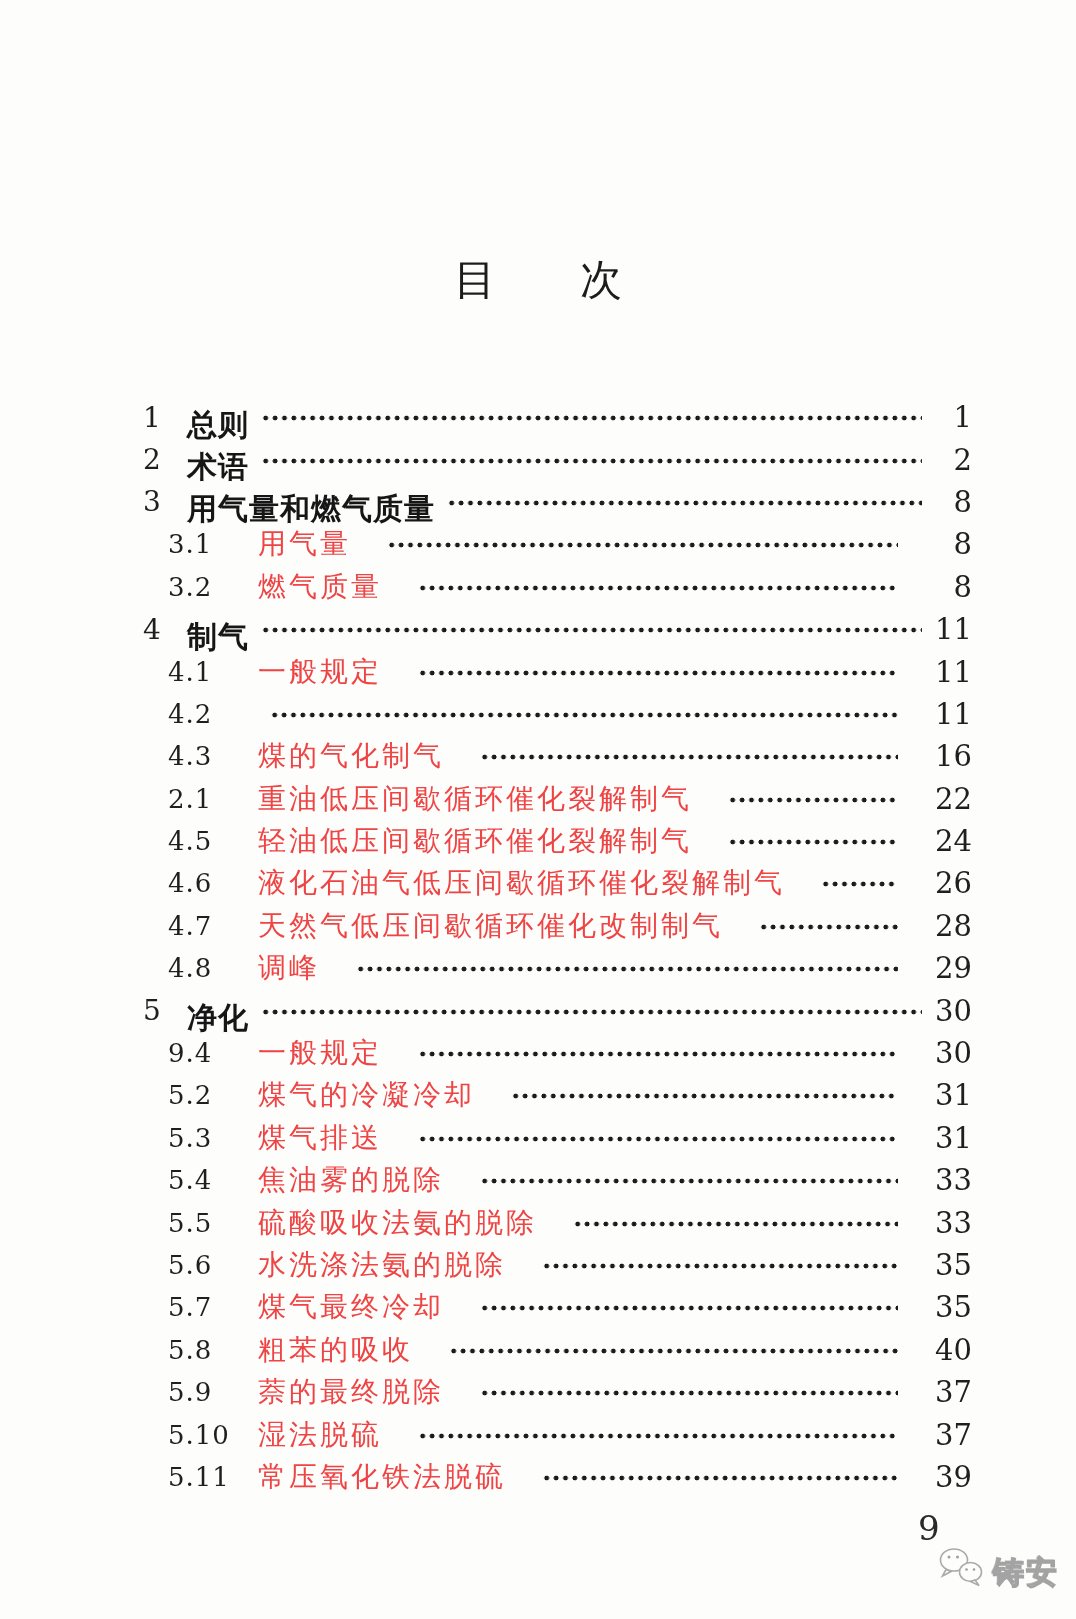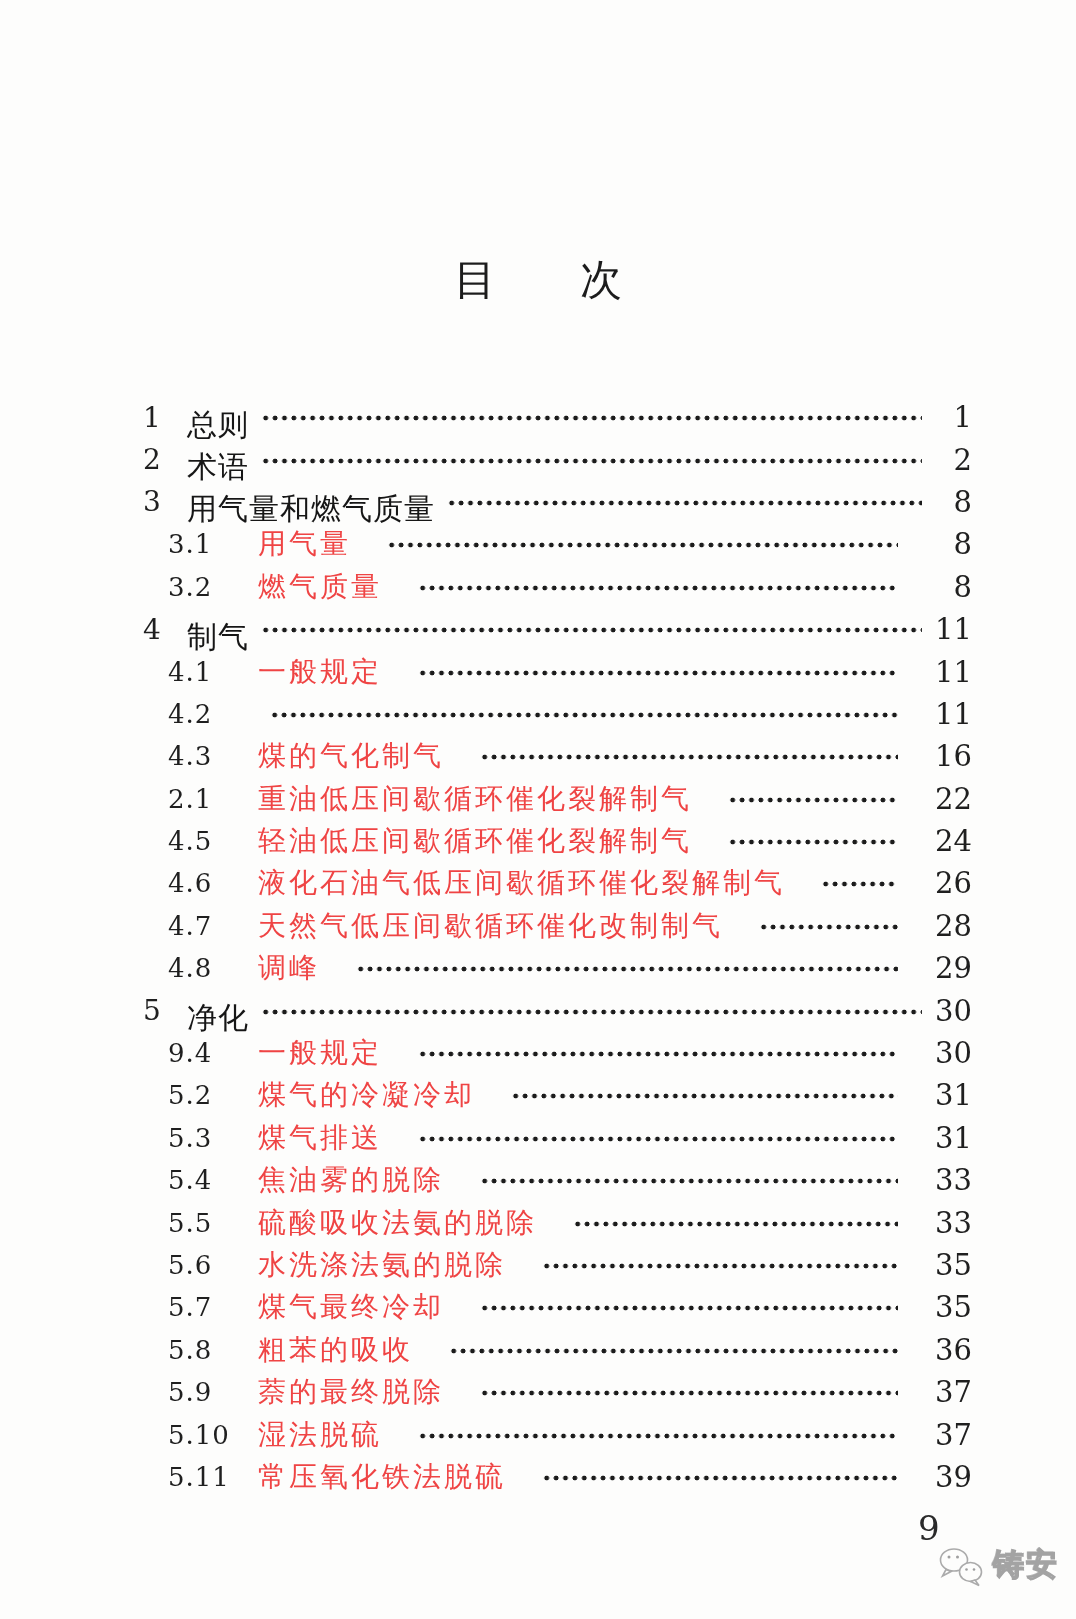"总则" .lvl1 .ttl { font-weight: 400 -> 700 }
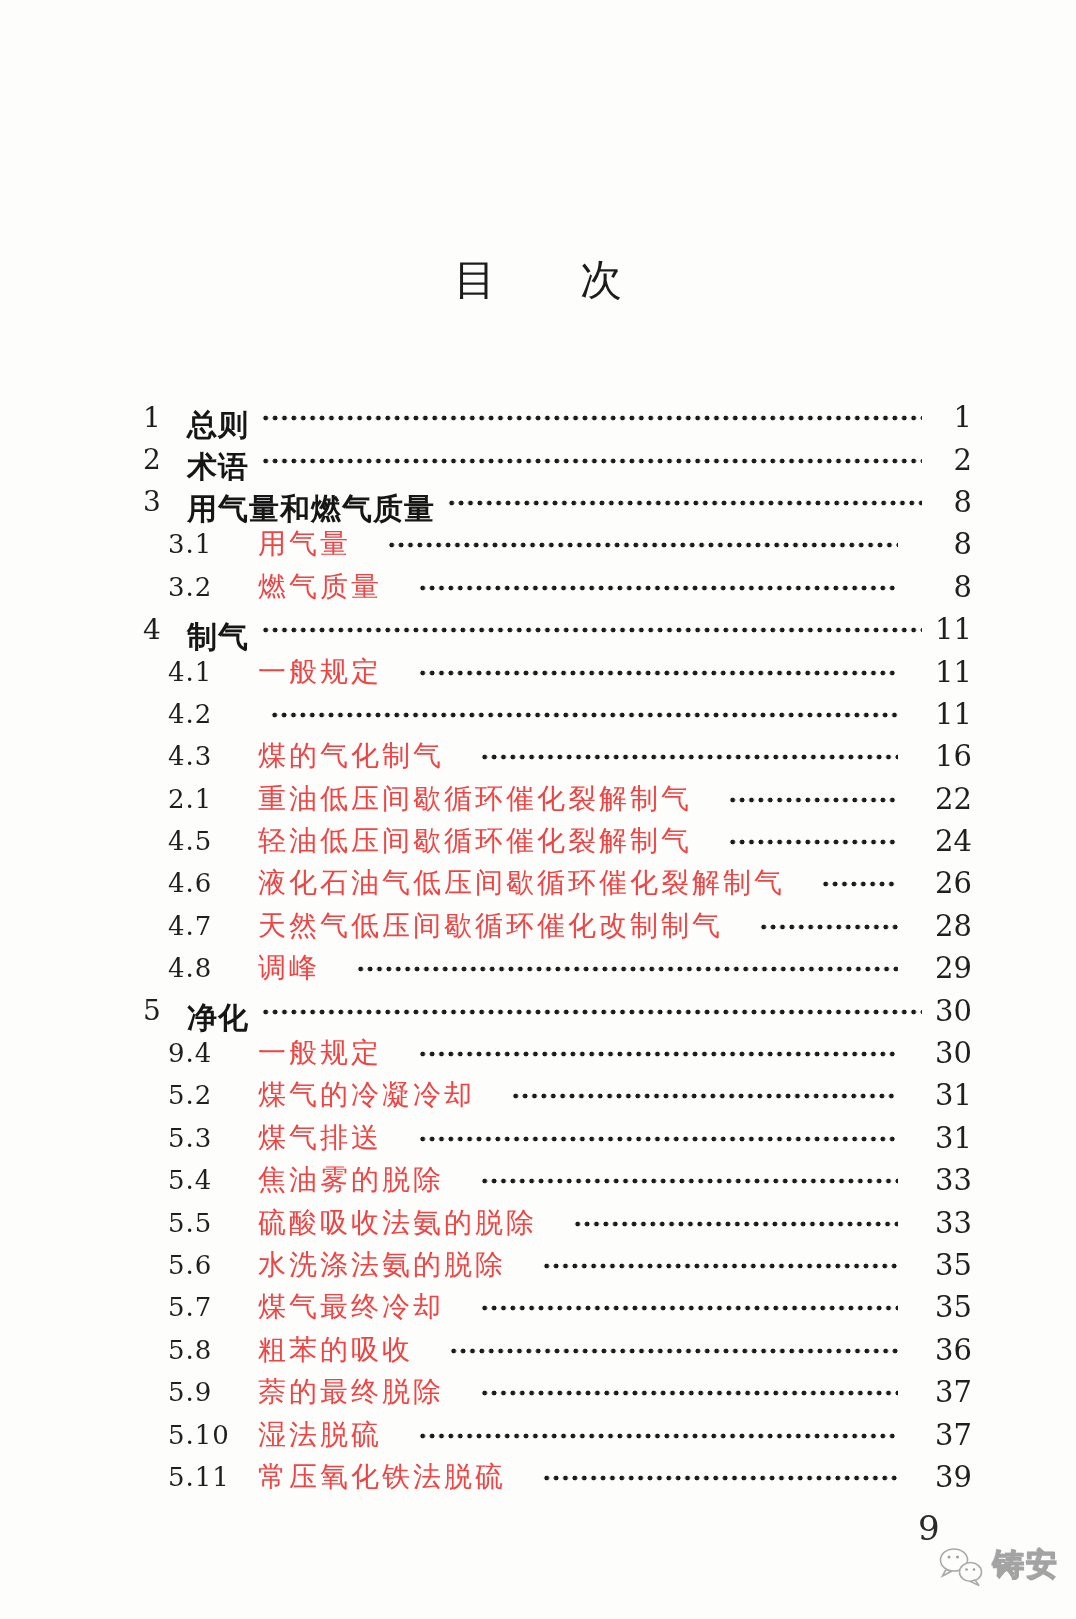"36" span.pg { text: 36 -> 40 }
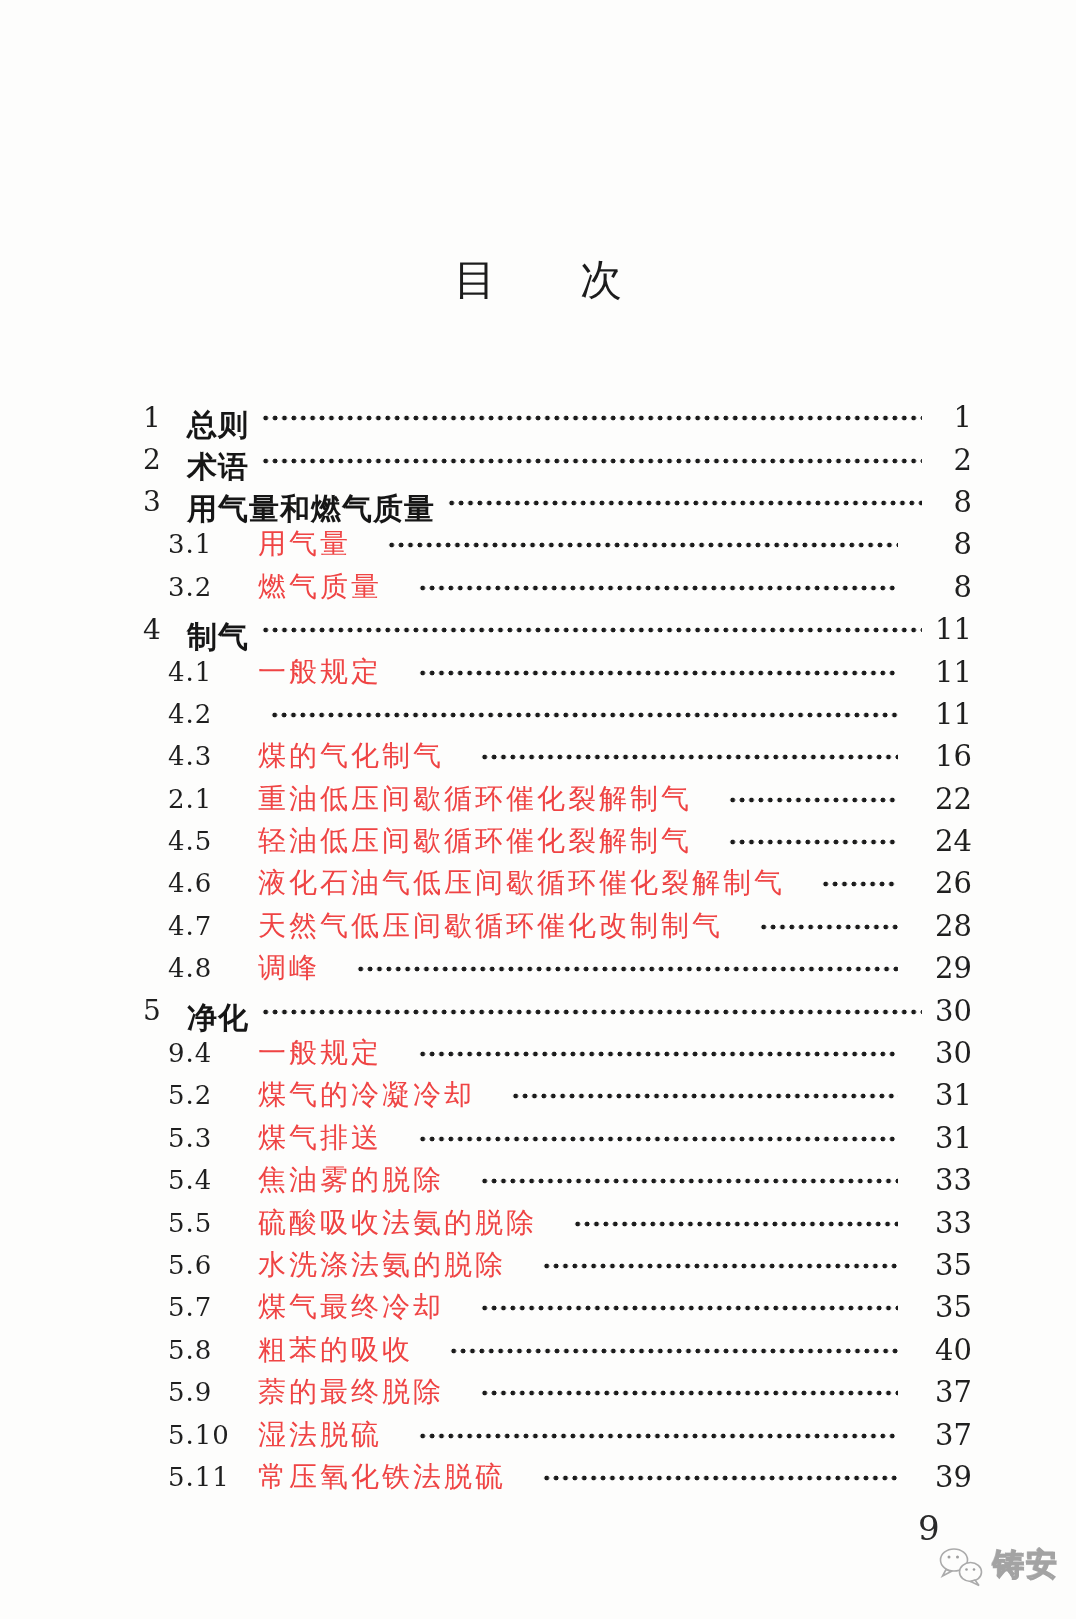"铸安" .watermark { align-items: flex-start -> flex-end }
